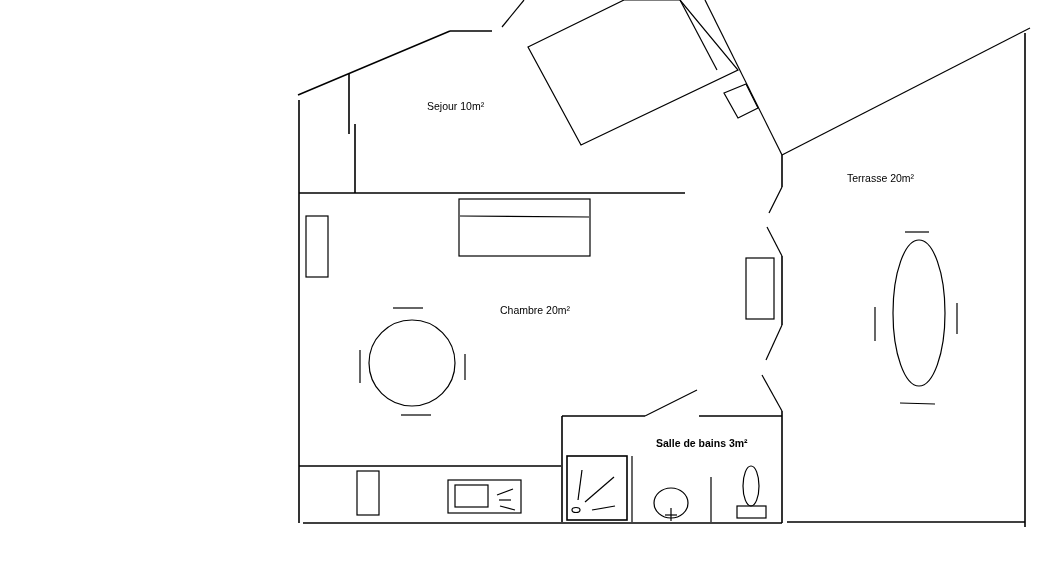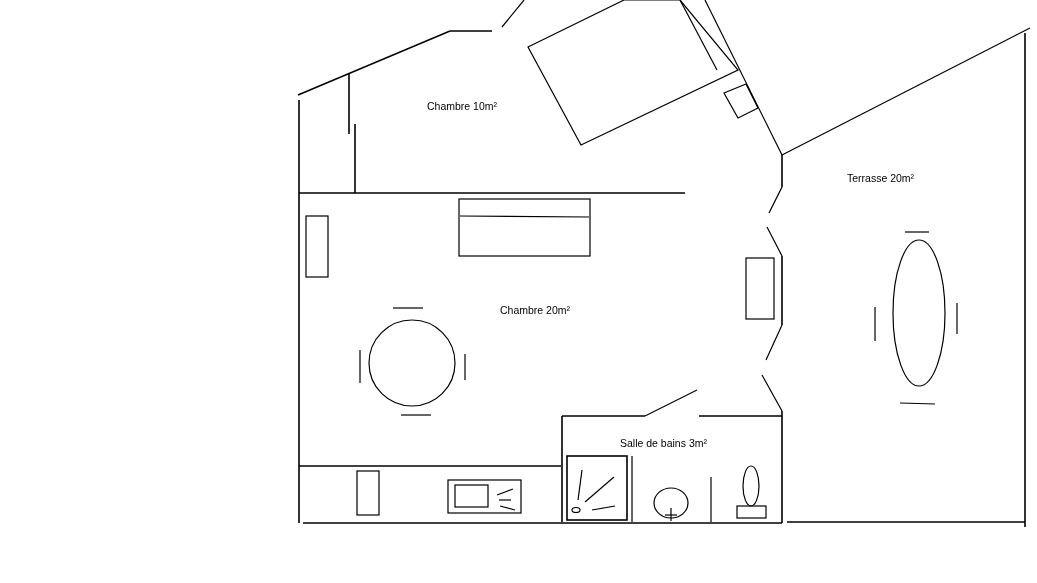"Chambre 10m²" div.room-label { text: Chambre -> Sejour }
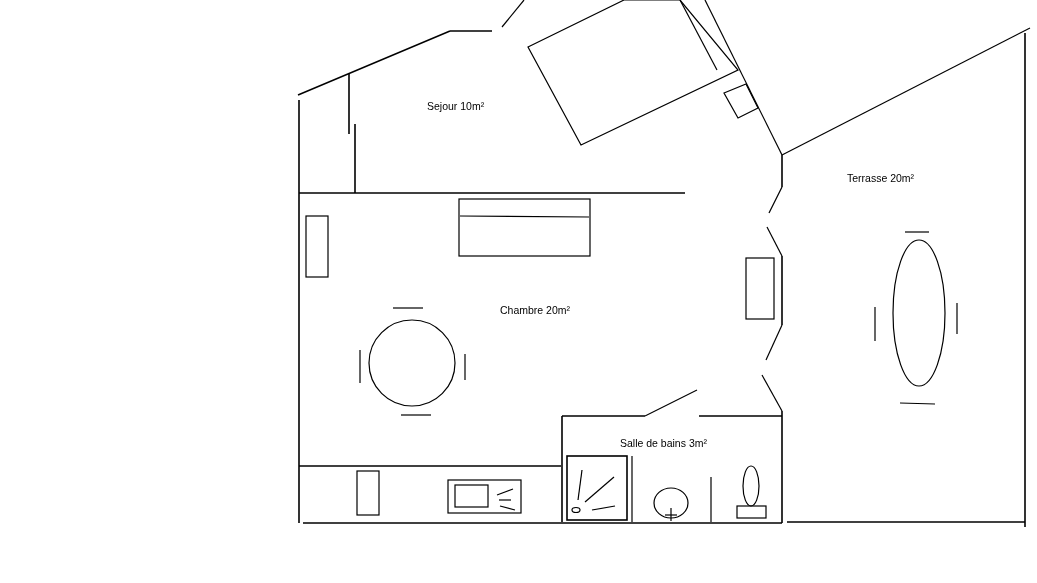"Salle de bains 3m²" div.room-label { font-weight: none -> bold; left: 620px -> 656px }
